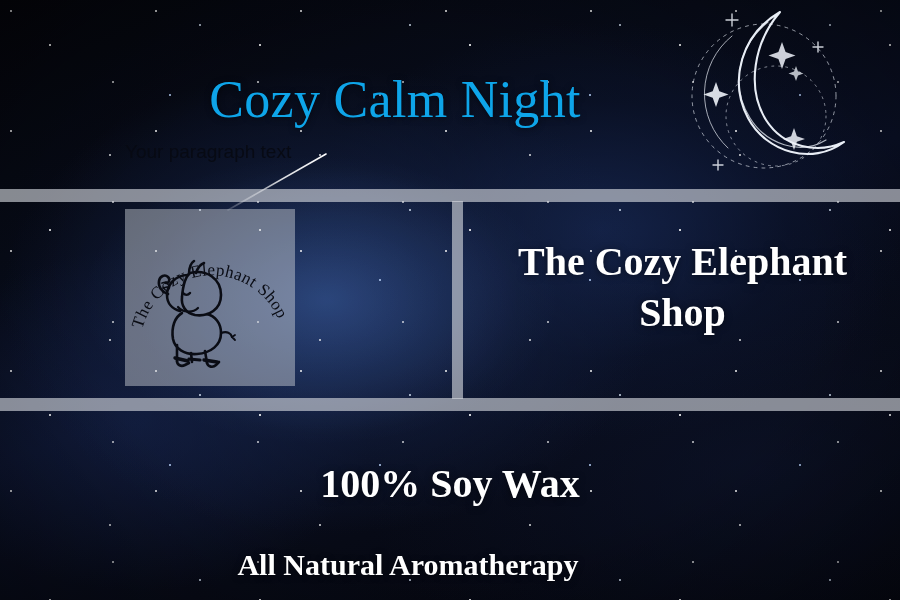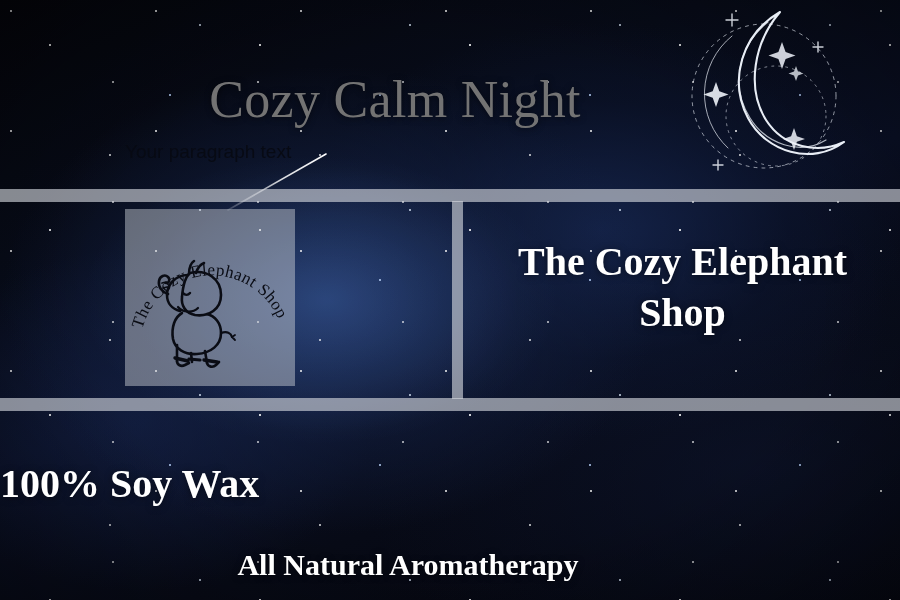"Cozy Calm Night" .title { color: #737373 -> #0ea5e9 }
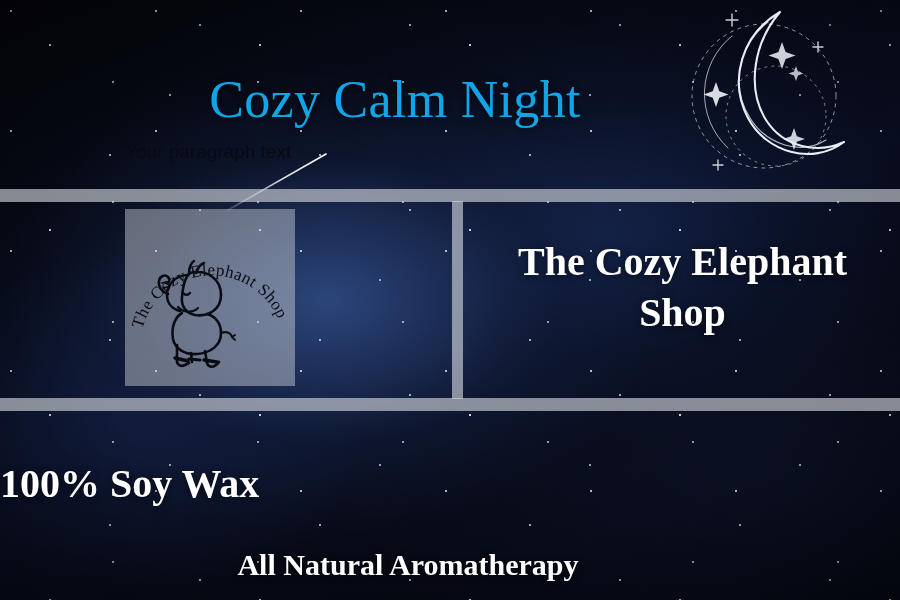"100% Soy Wax" .headline { text-align: left -> center }
